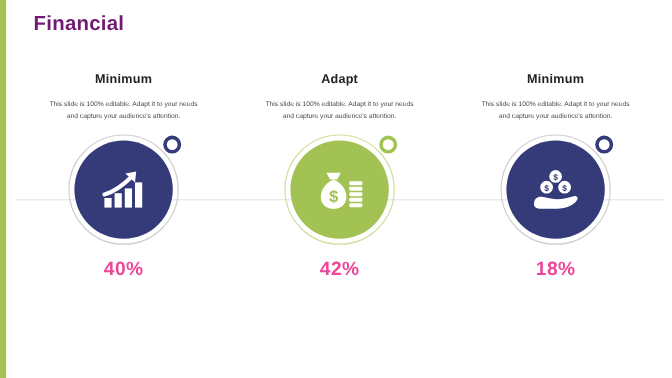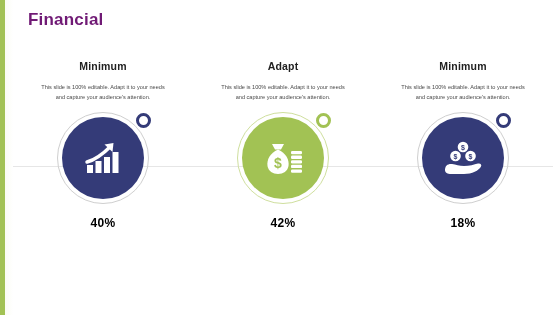"40%" .pct { color: #000000 -> #ec4899; font-size: 12px -> 16px }
